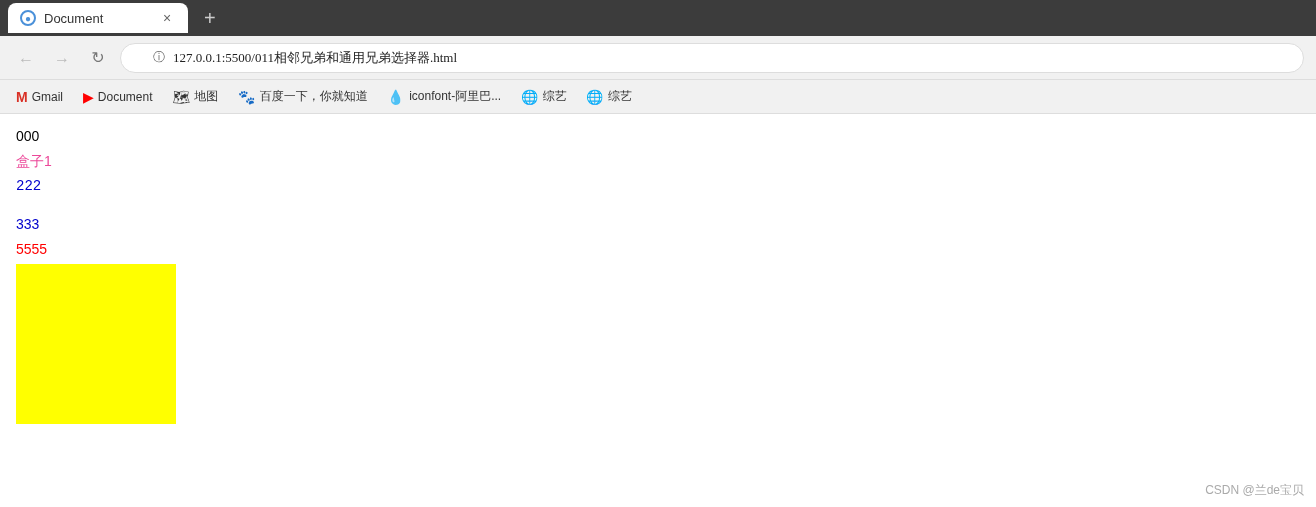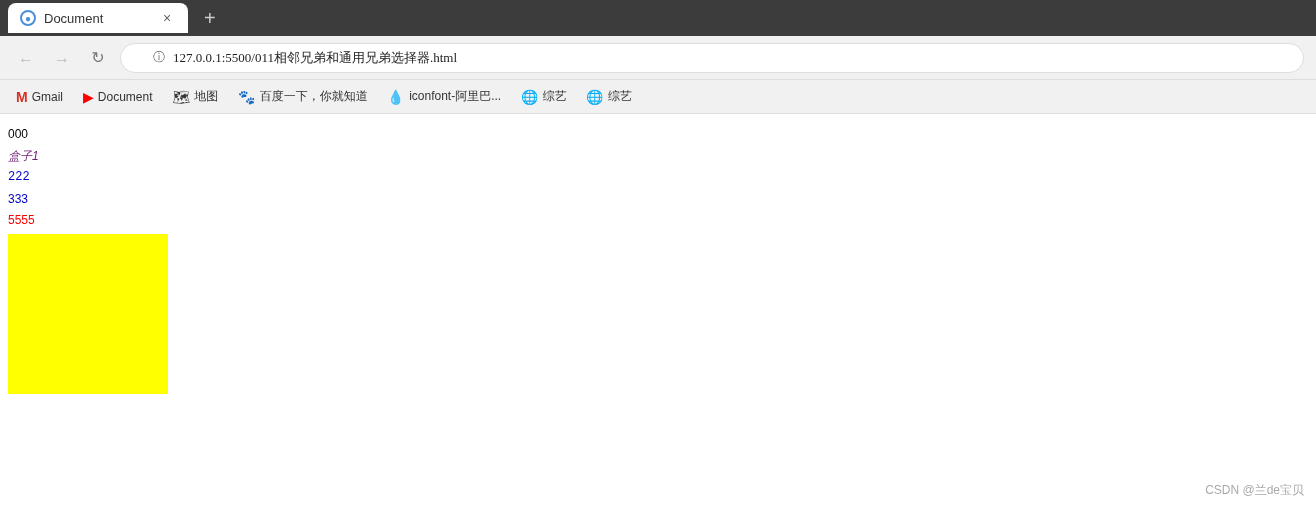"000" .page-content { font-size: 12px -> 14px; padding: 10px 8px -> 10px 16px }
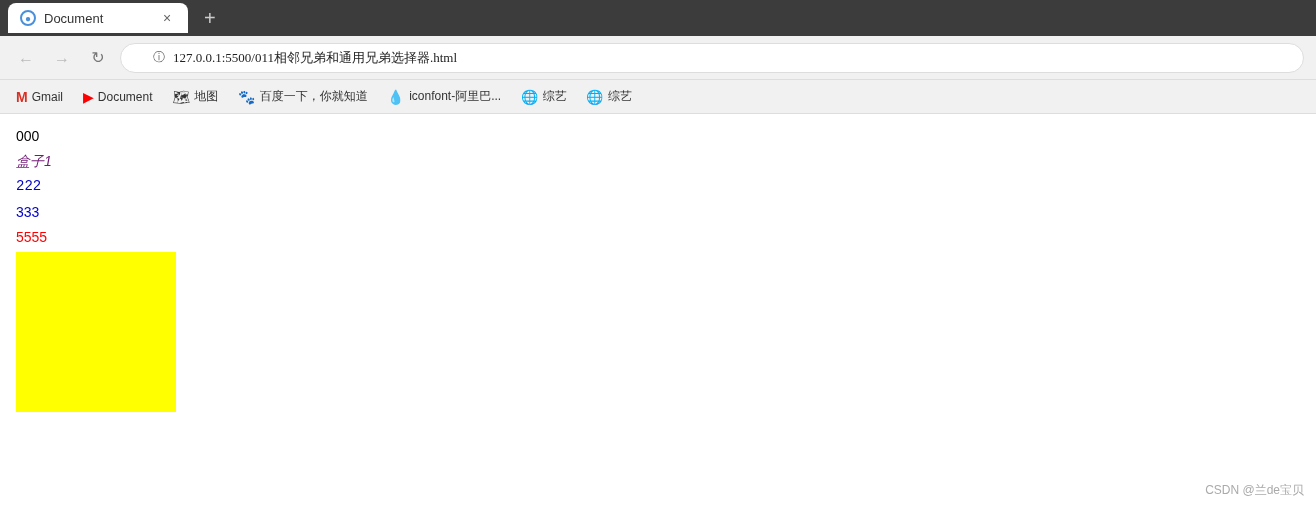"盒子1" .line-box { color: #701a75 -> #ec4899; font-style: italic -> none }
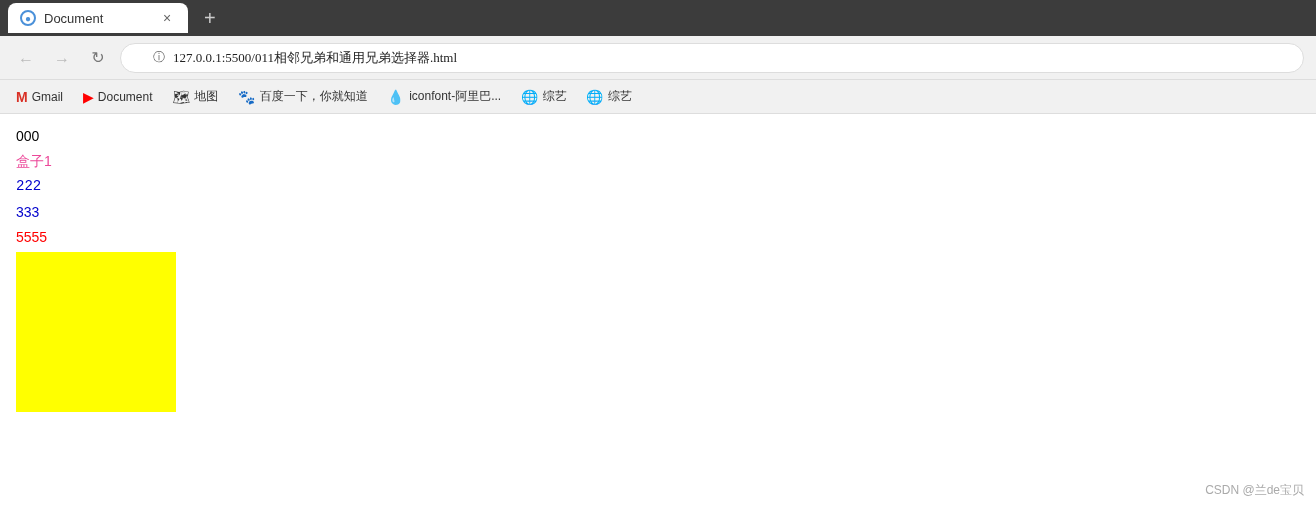"333" .line-333 { margin-top: none -> 12px }
